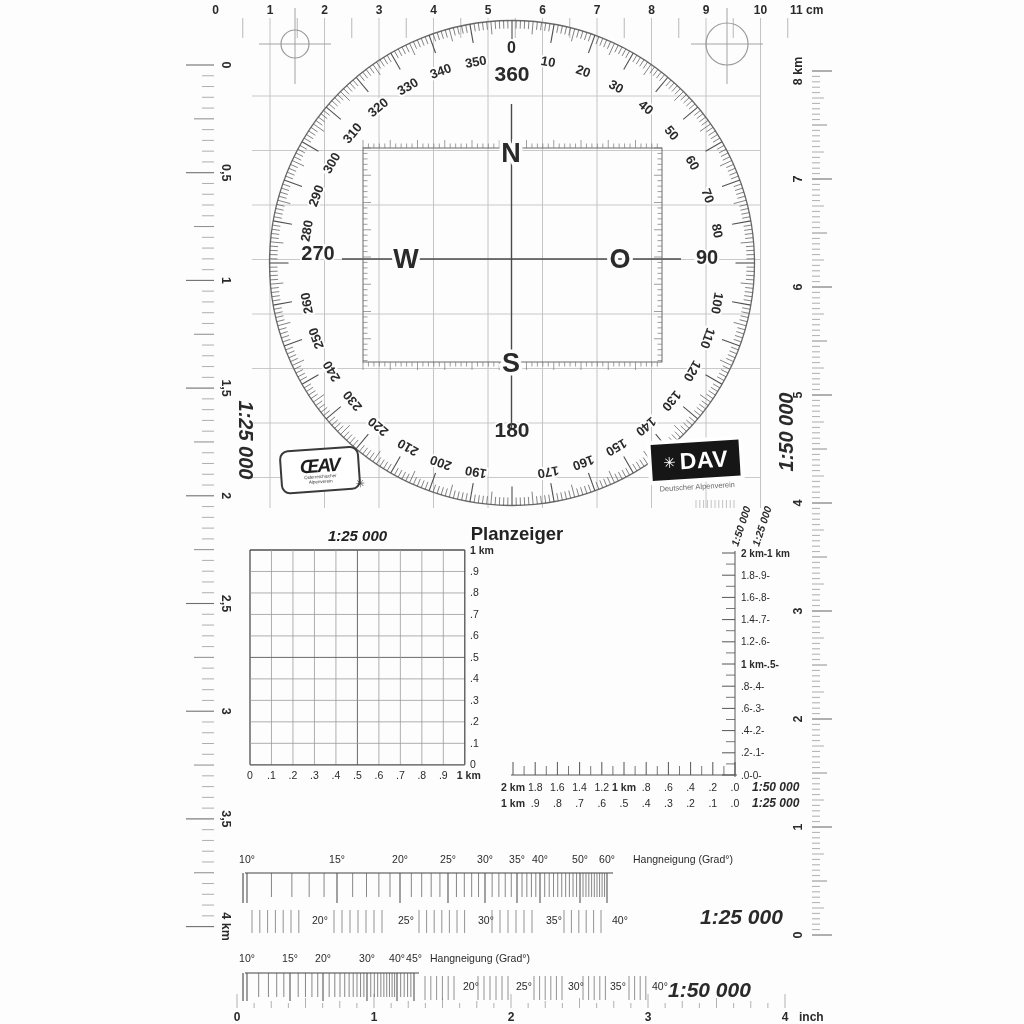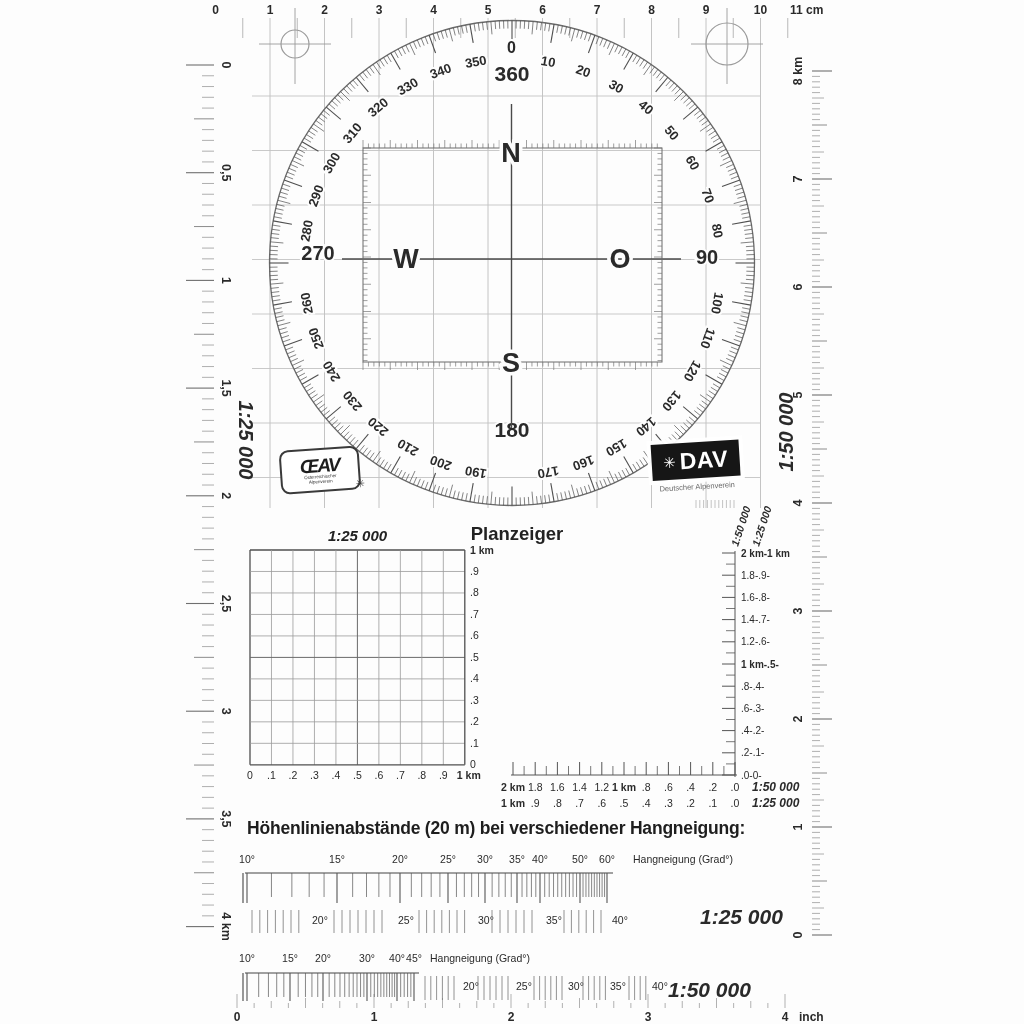"Höhenlinienabstände (20 m) bei" div.ov { html: <div>Höhenlinienabstände (20 m) bei verschiedener Hangneigung:</div> -> none }
